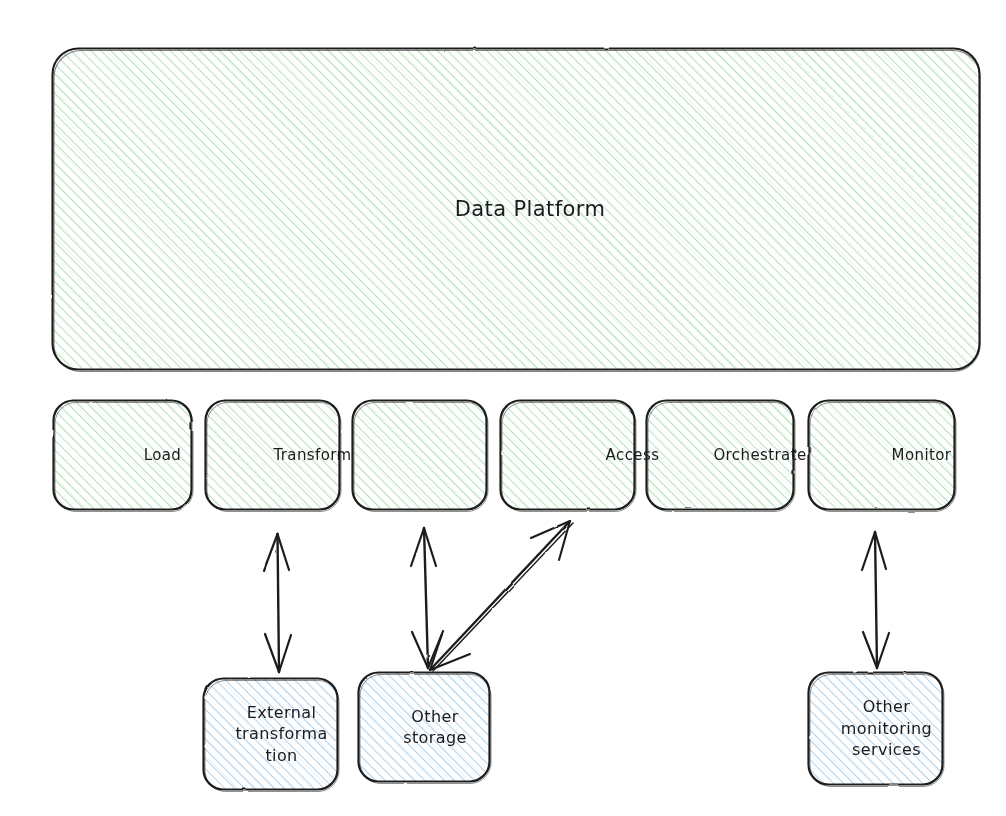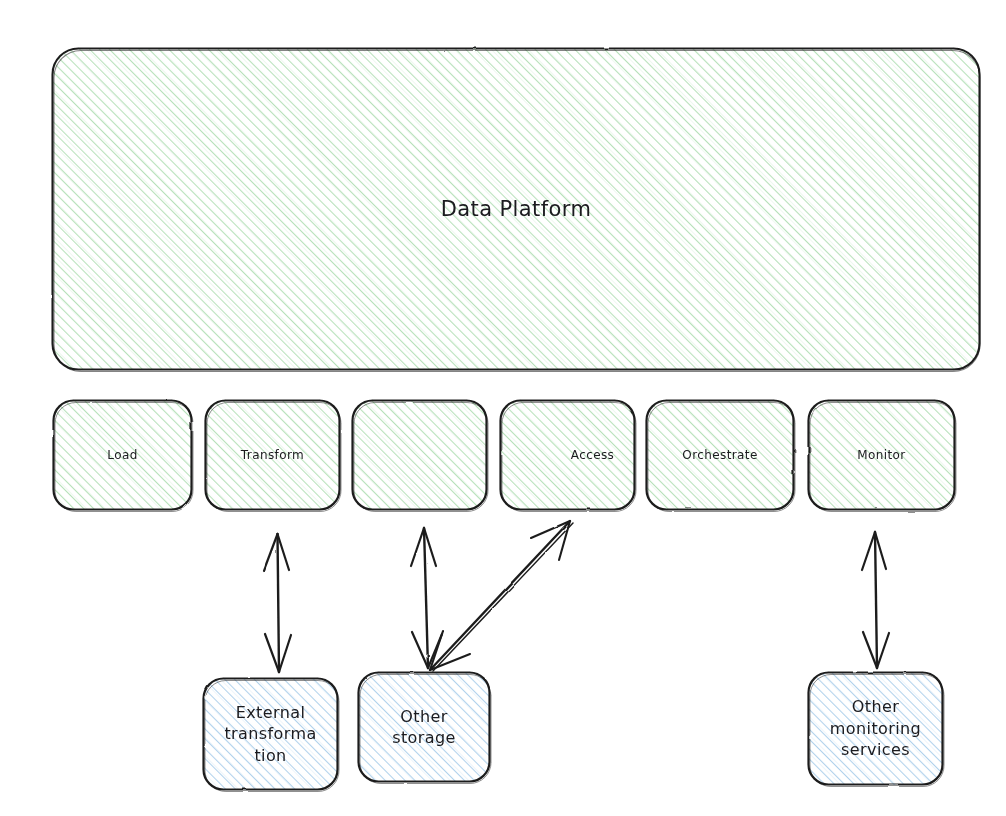"Data Platform" div.node-label { left: 52px -> 66px }
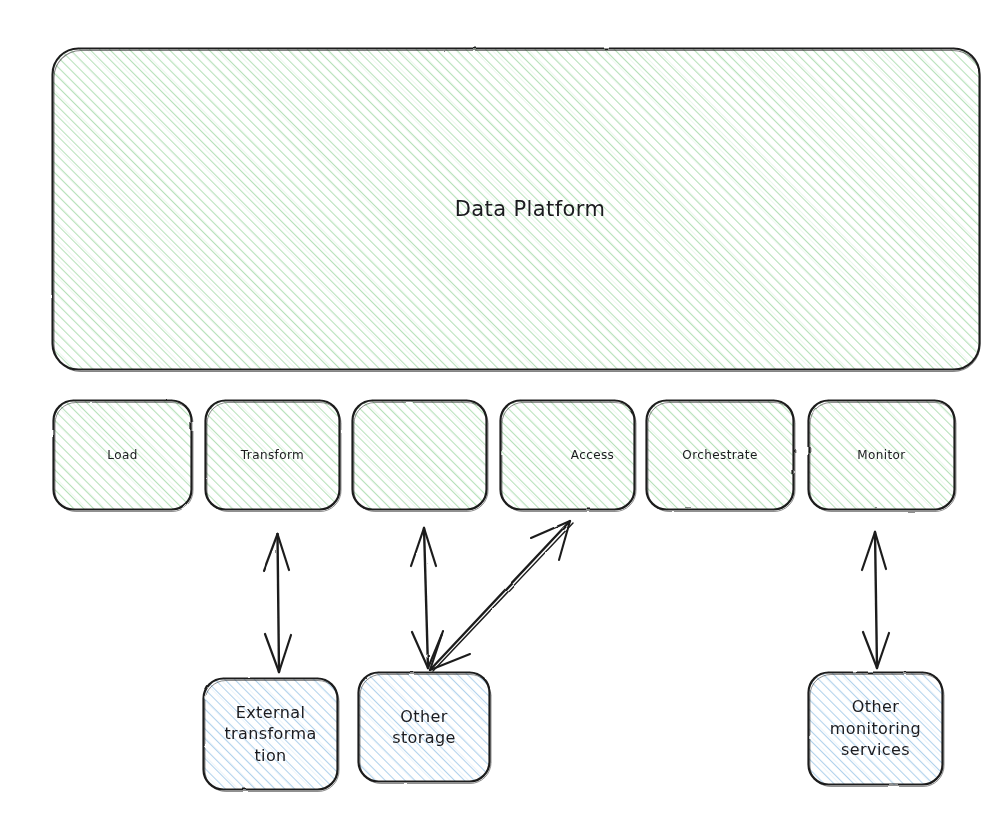"Load" .label-stage { font-size: 12px -> 15px; margin-left: none -> 40px }
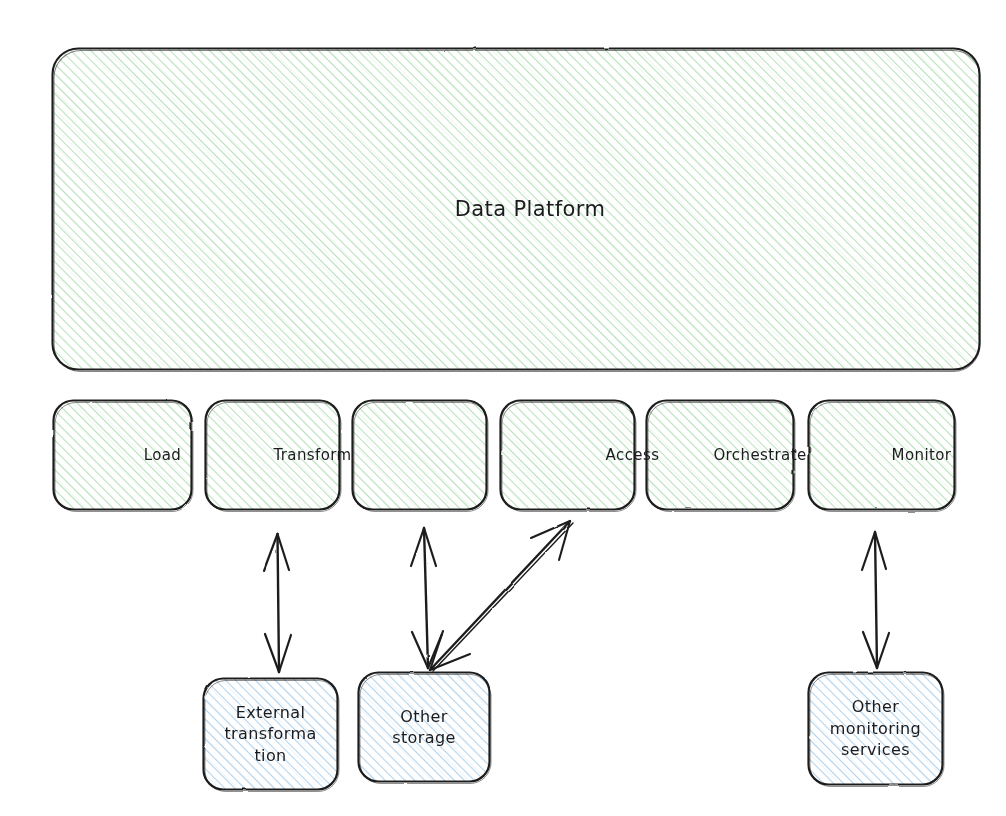"External" .label-ext { margin-left: none -> 11px }
